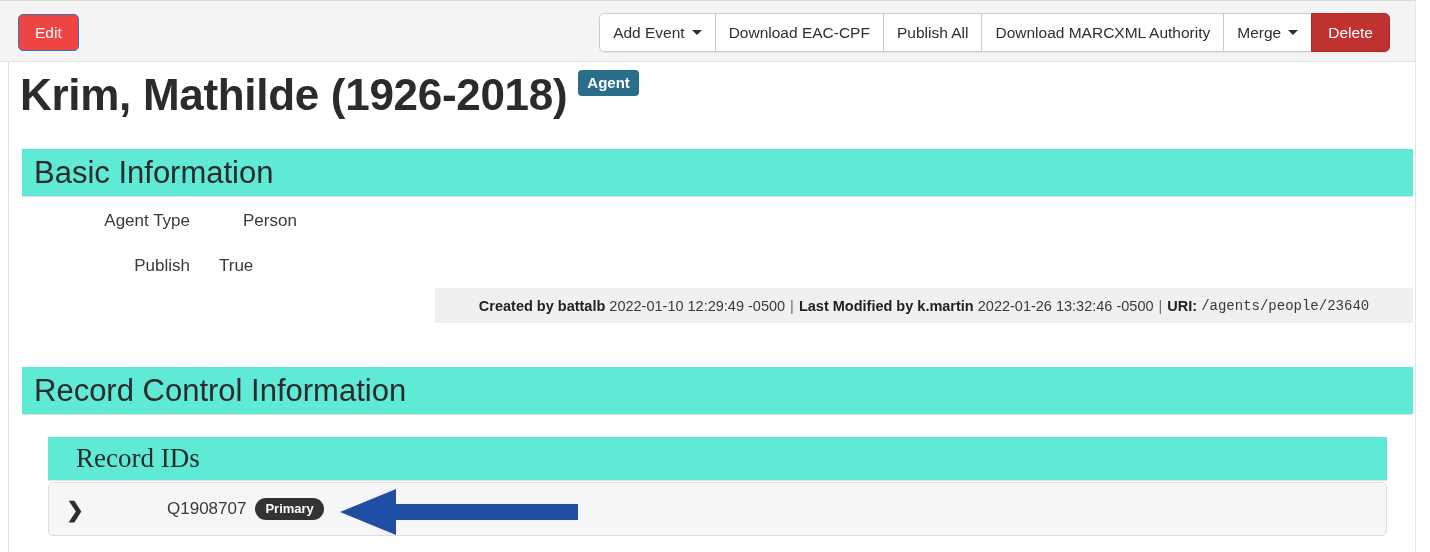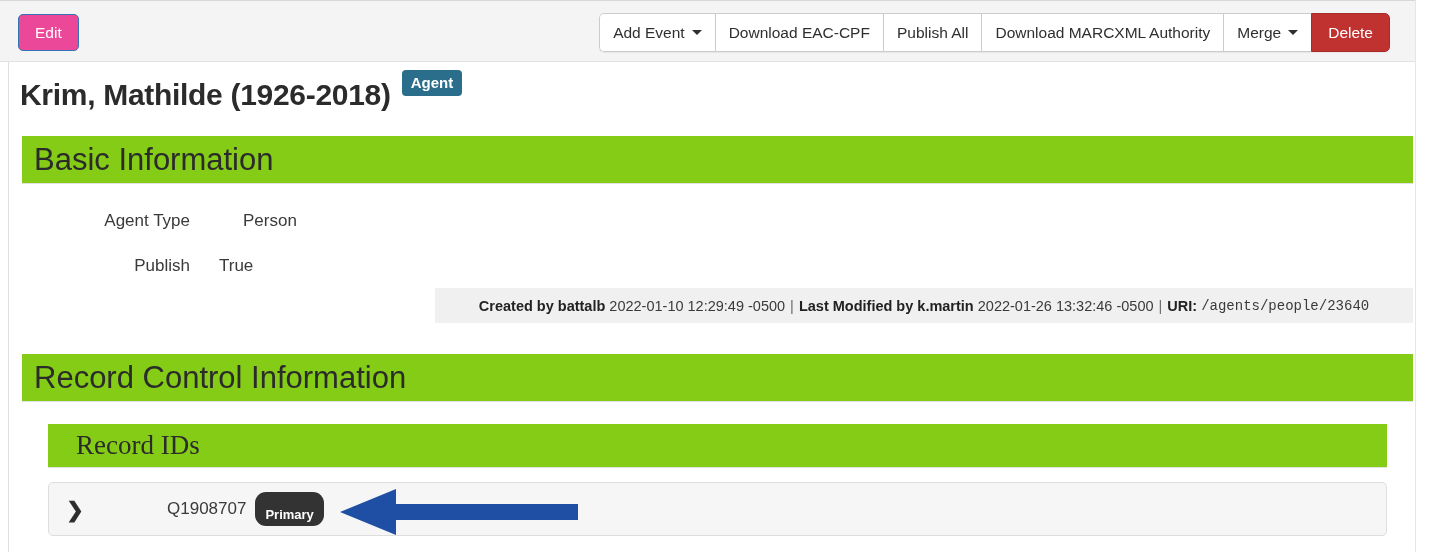"Edit" .btn-edit { background: #ec4899 -> #ef4444 }
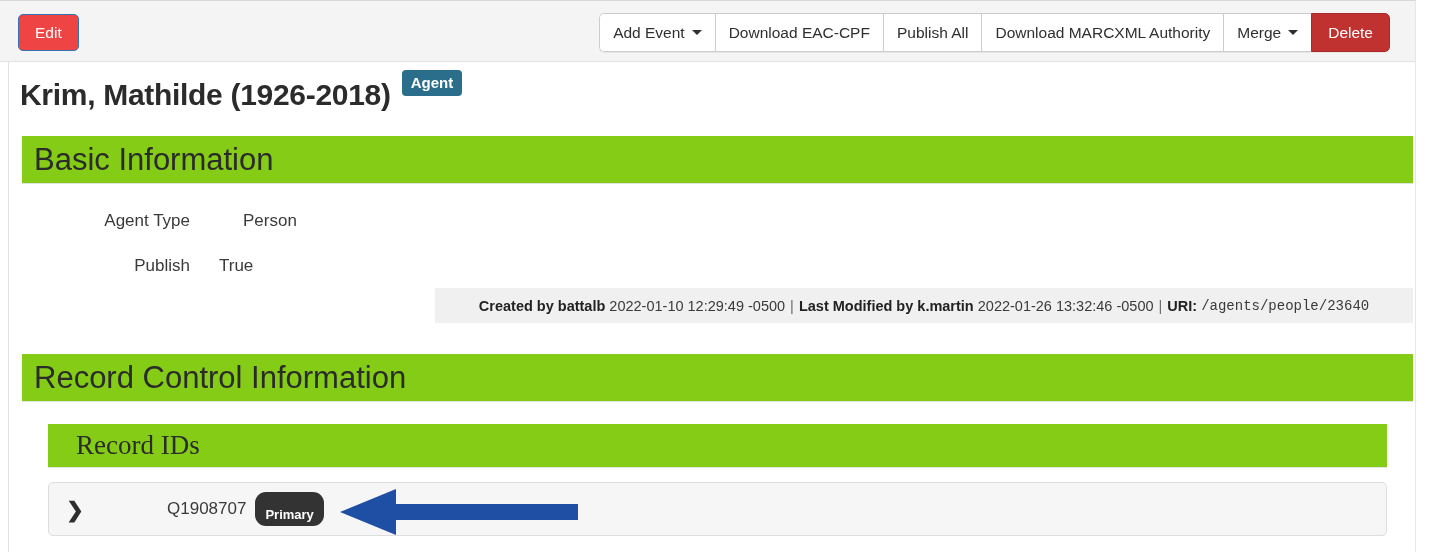"Krim, Mathilde (1926-2018)" .page-title { font-size: 30px -> 44px }
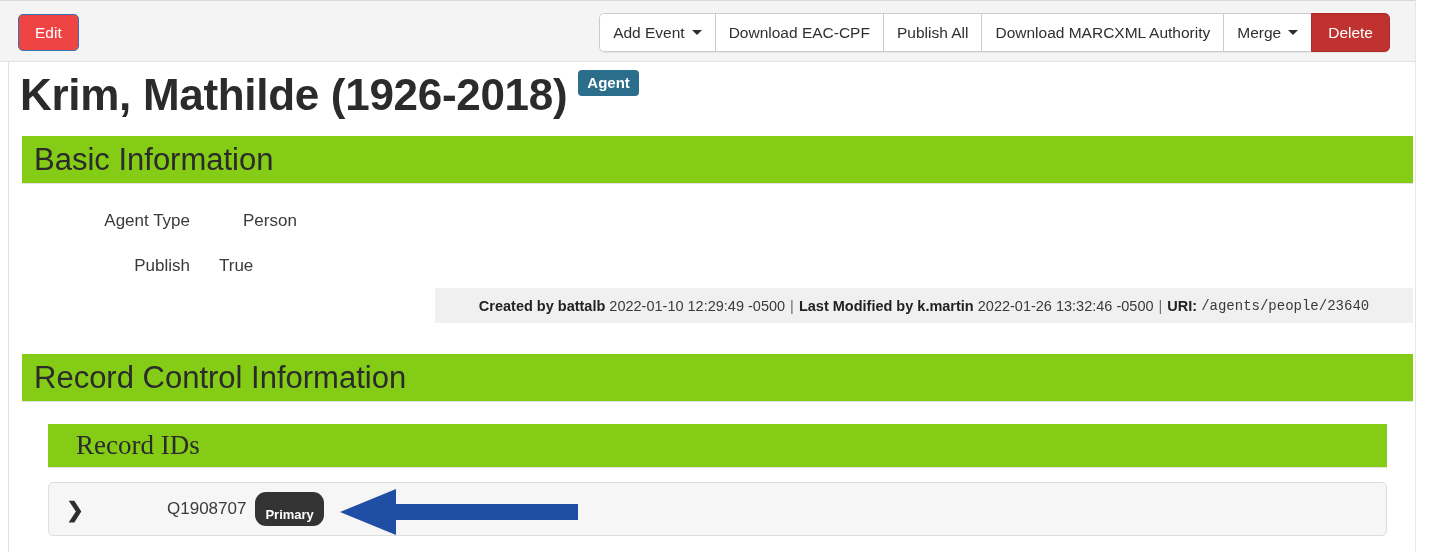"Basic Information" .sec-bar { background: #84cc16 -> #5eead4; margin-top: none -> 13px }
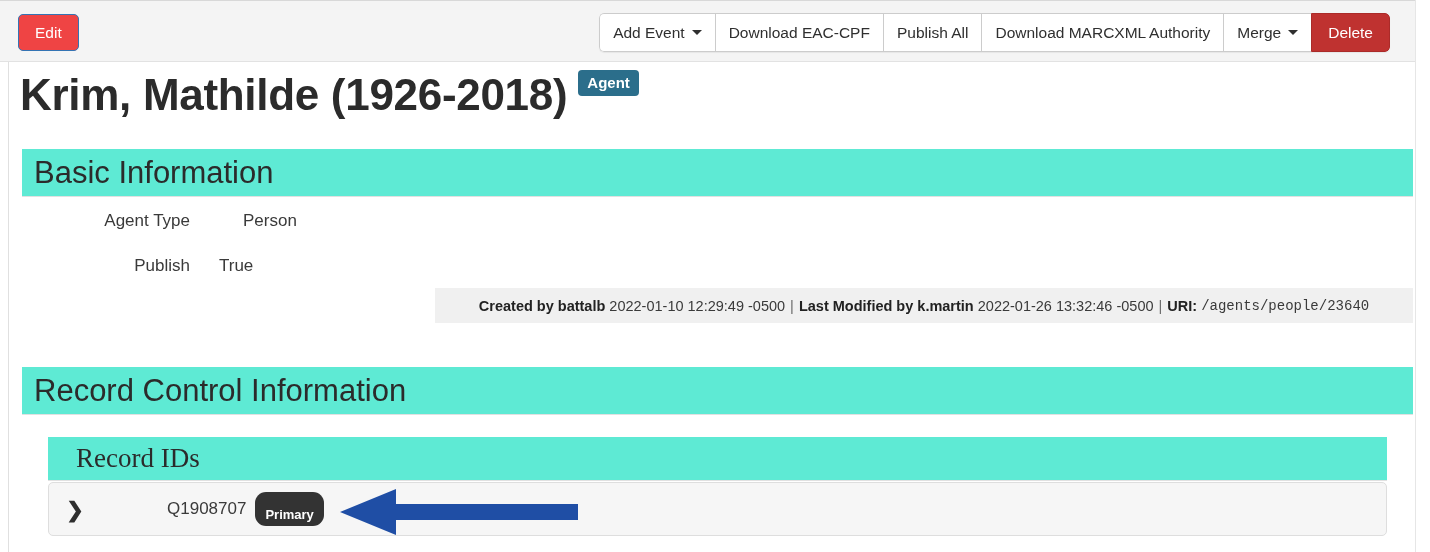"Primary" .primary-badge { padding: 16px 10px 5px 10px -> 4px 10px 5px 10px }
